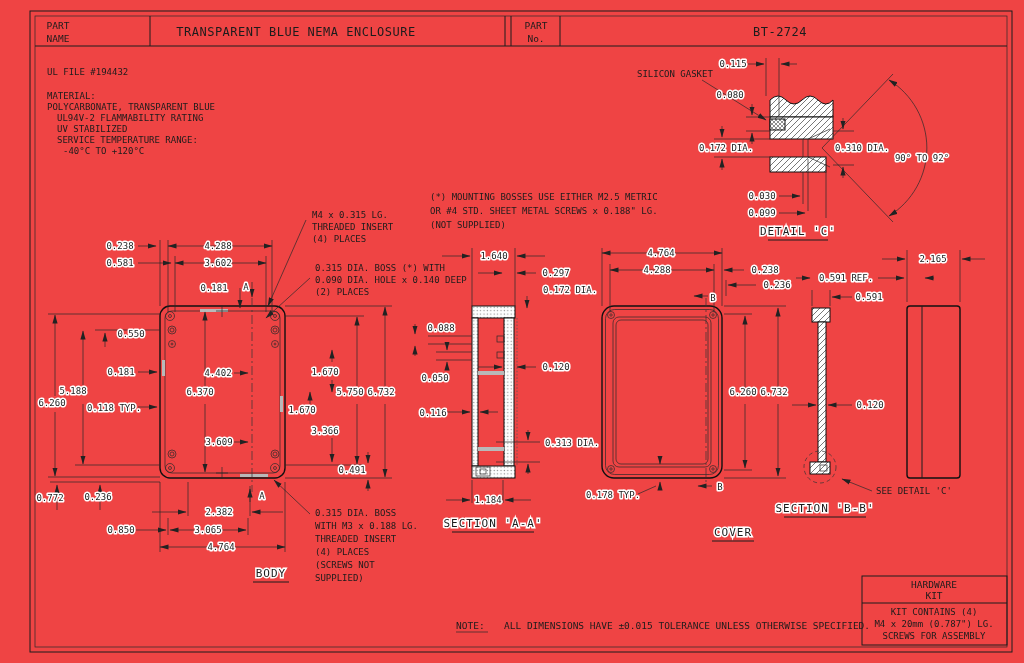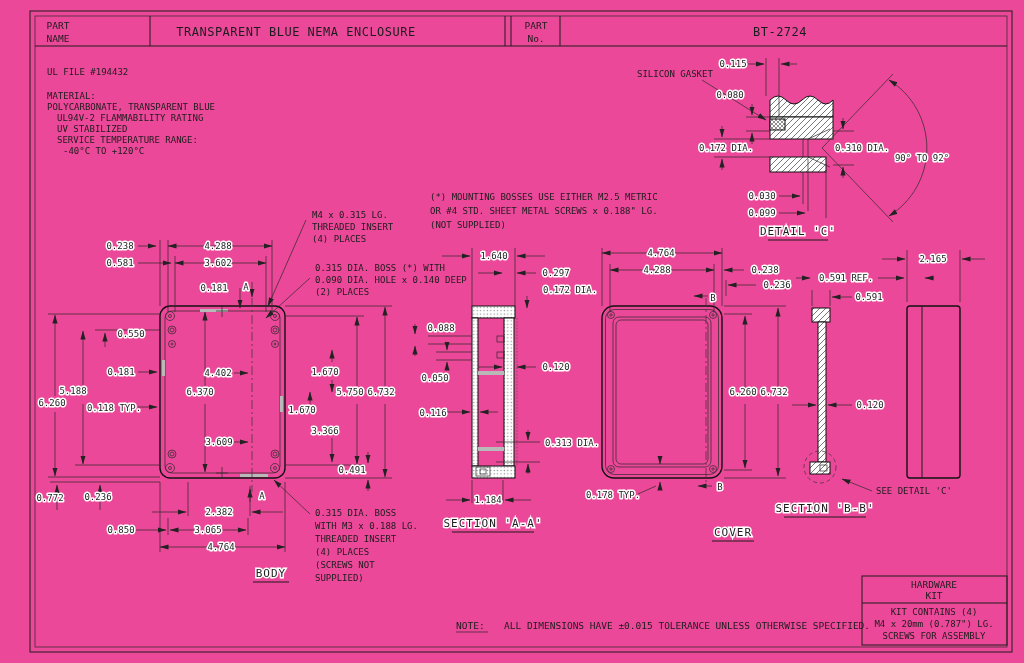"PART" .sheet { background: #ec4899 -> #ef4444 }
